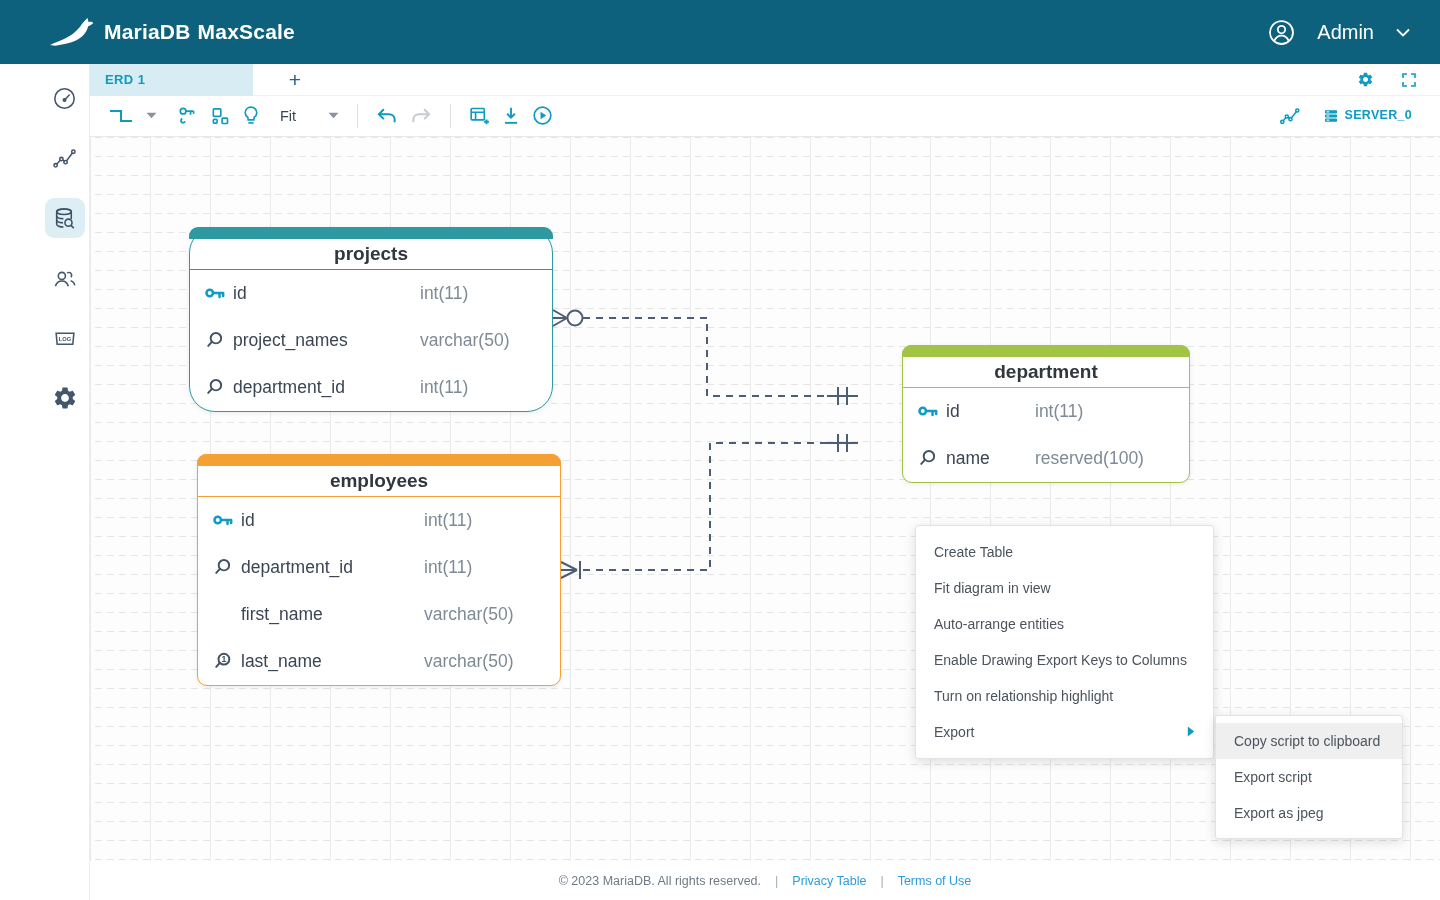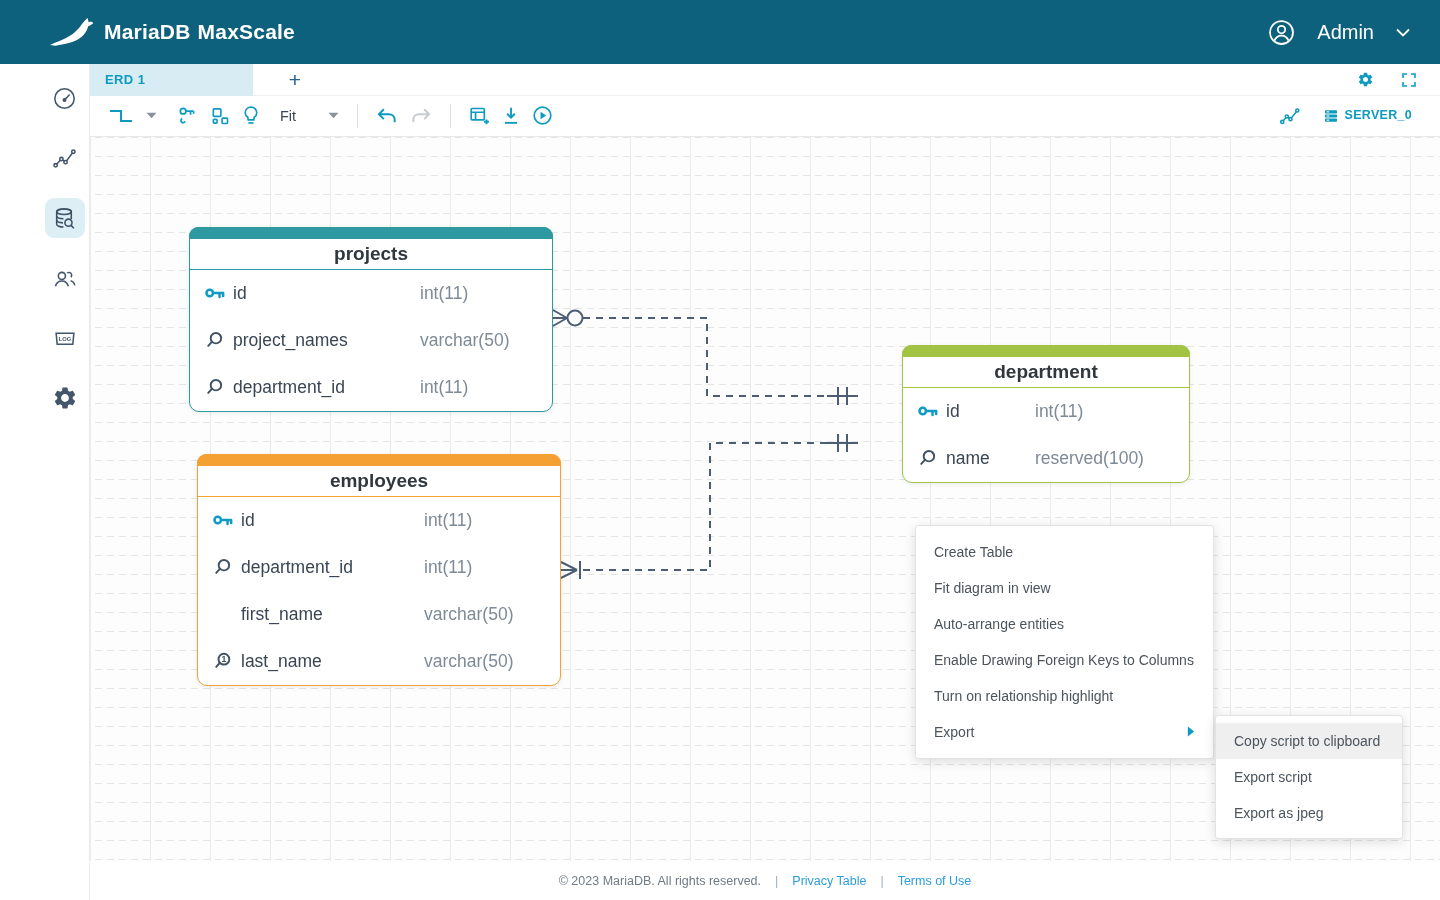"projects" .t-projects { border-radius: none -> 26px }
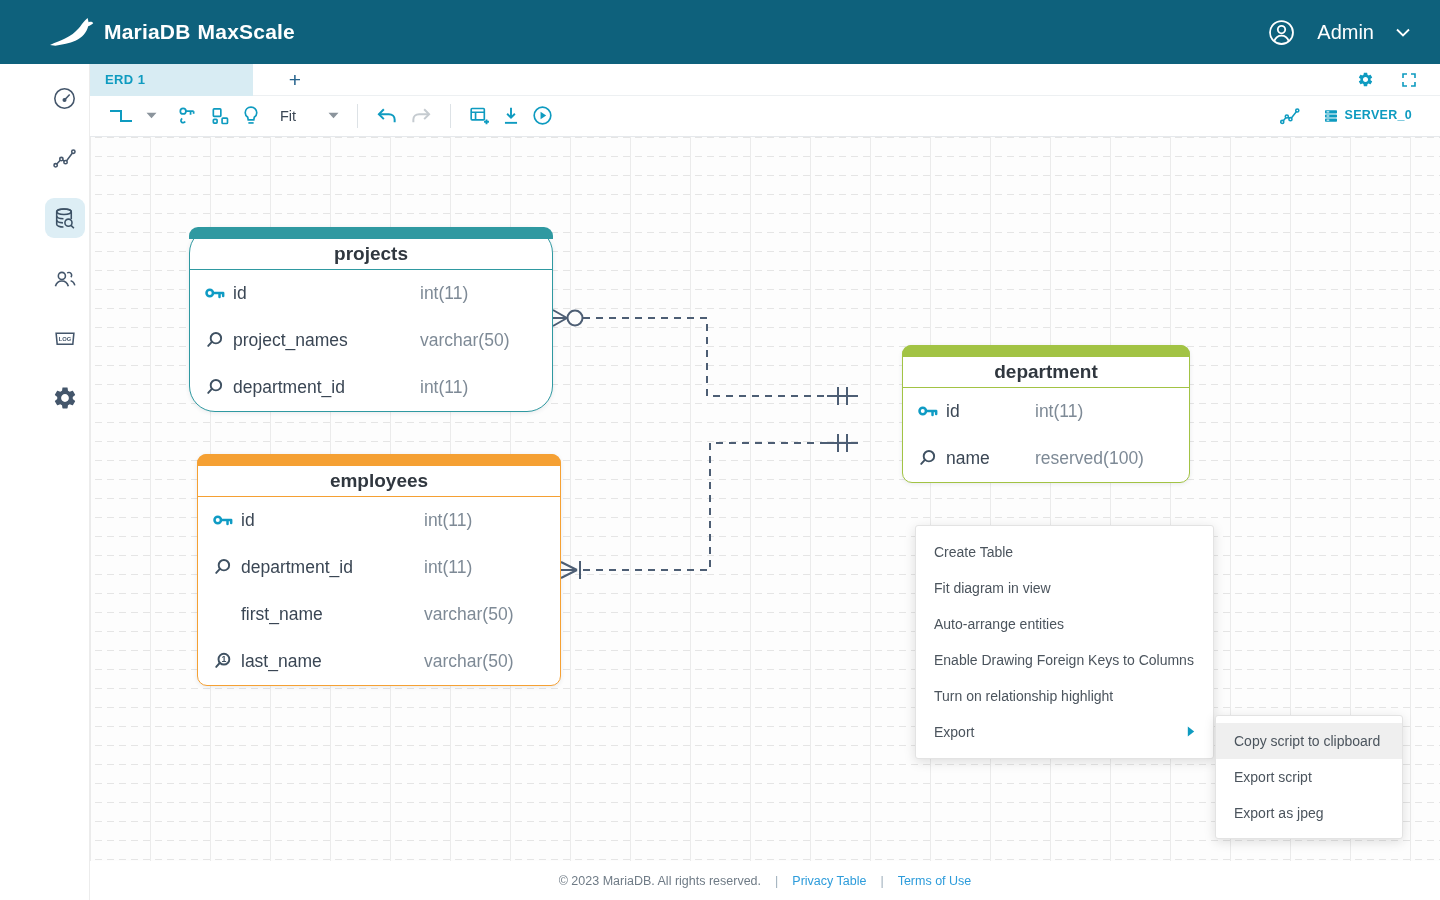"Enable Drawing Foreign Keys to" div.mitem { text: Foreign -> Export }
